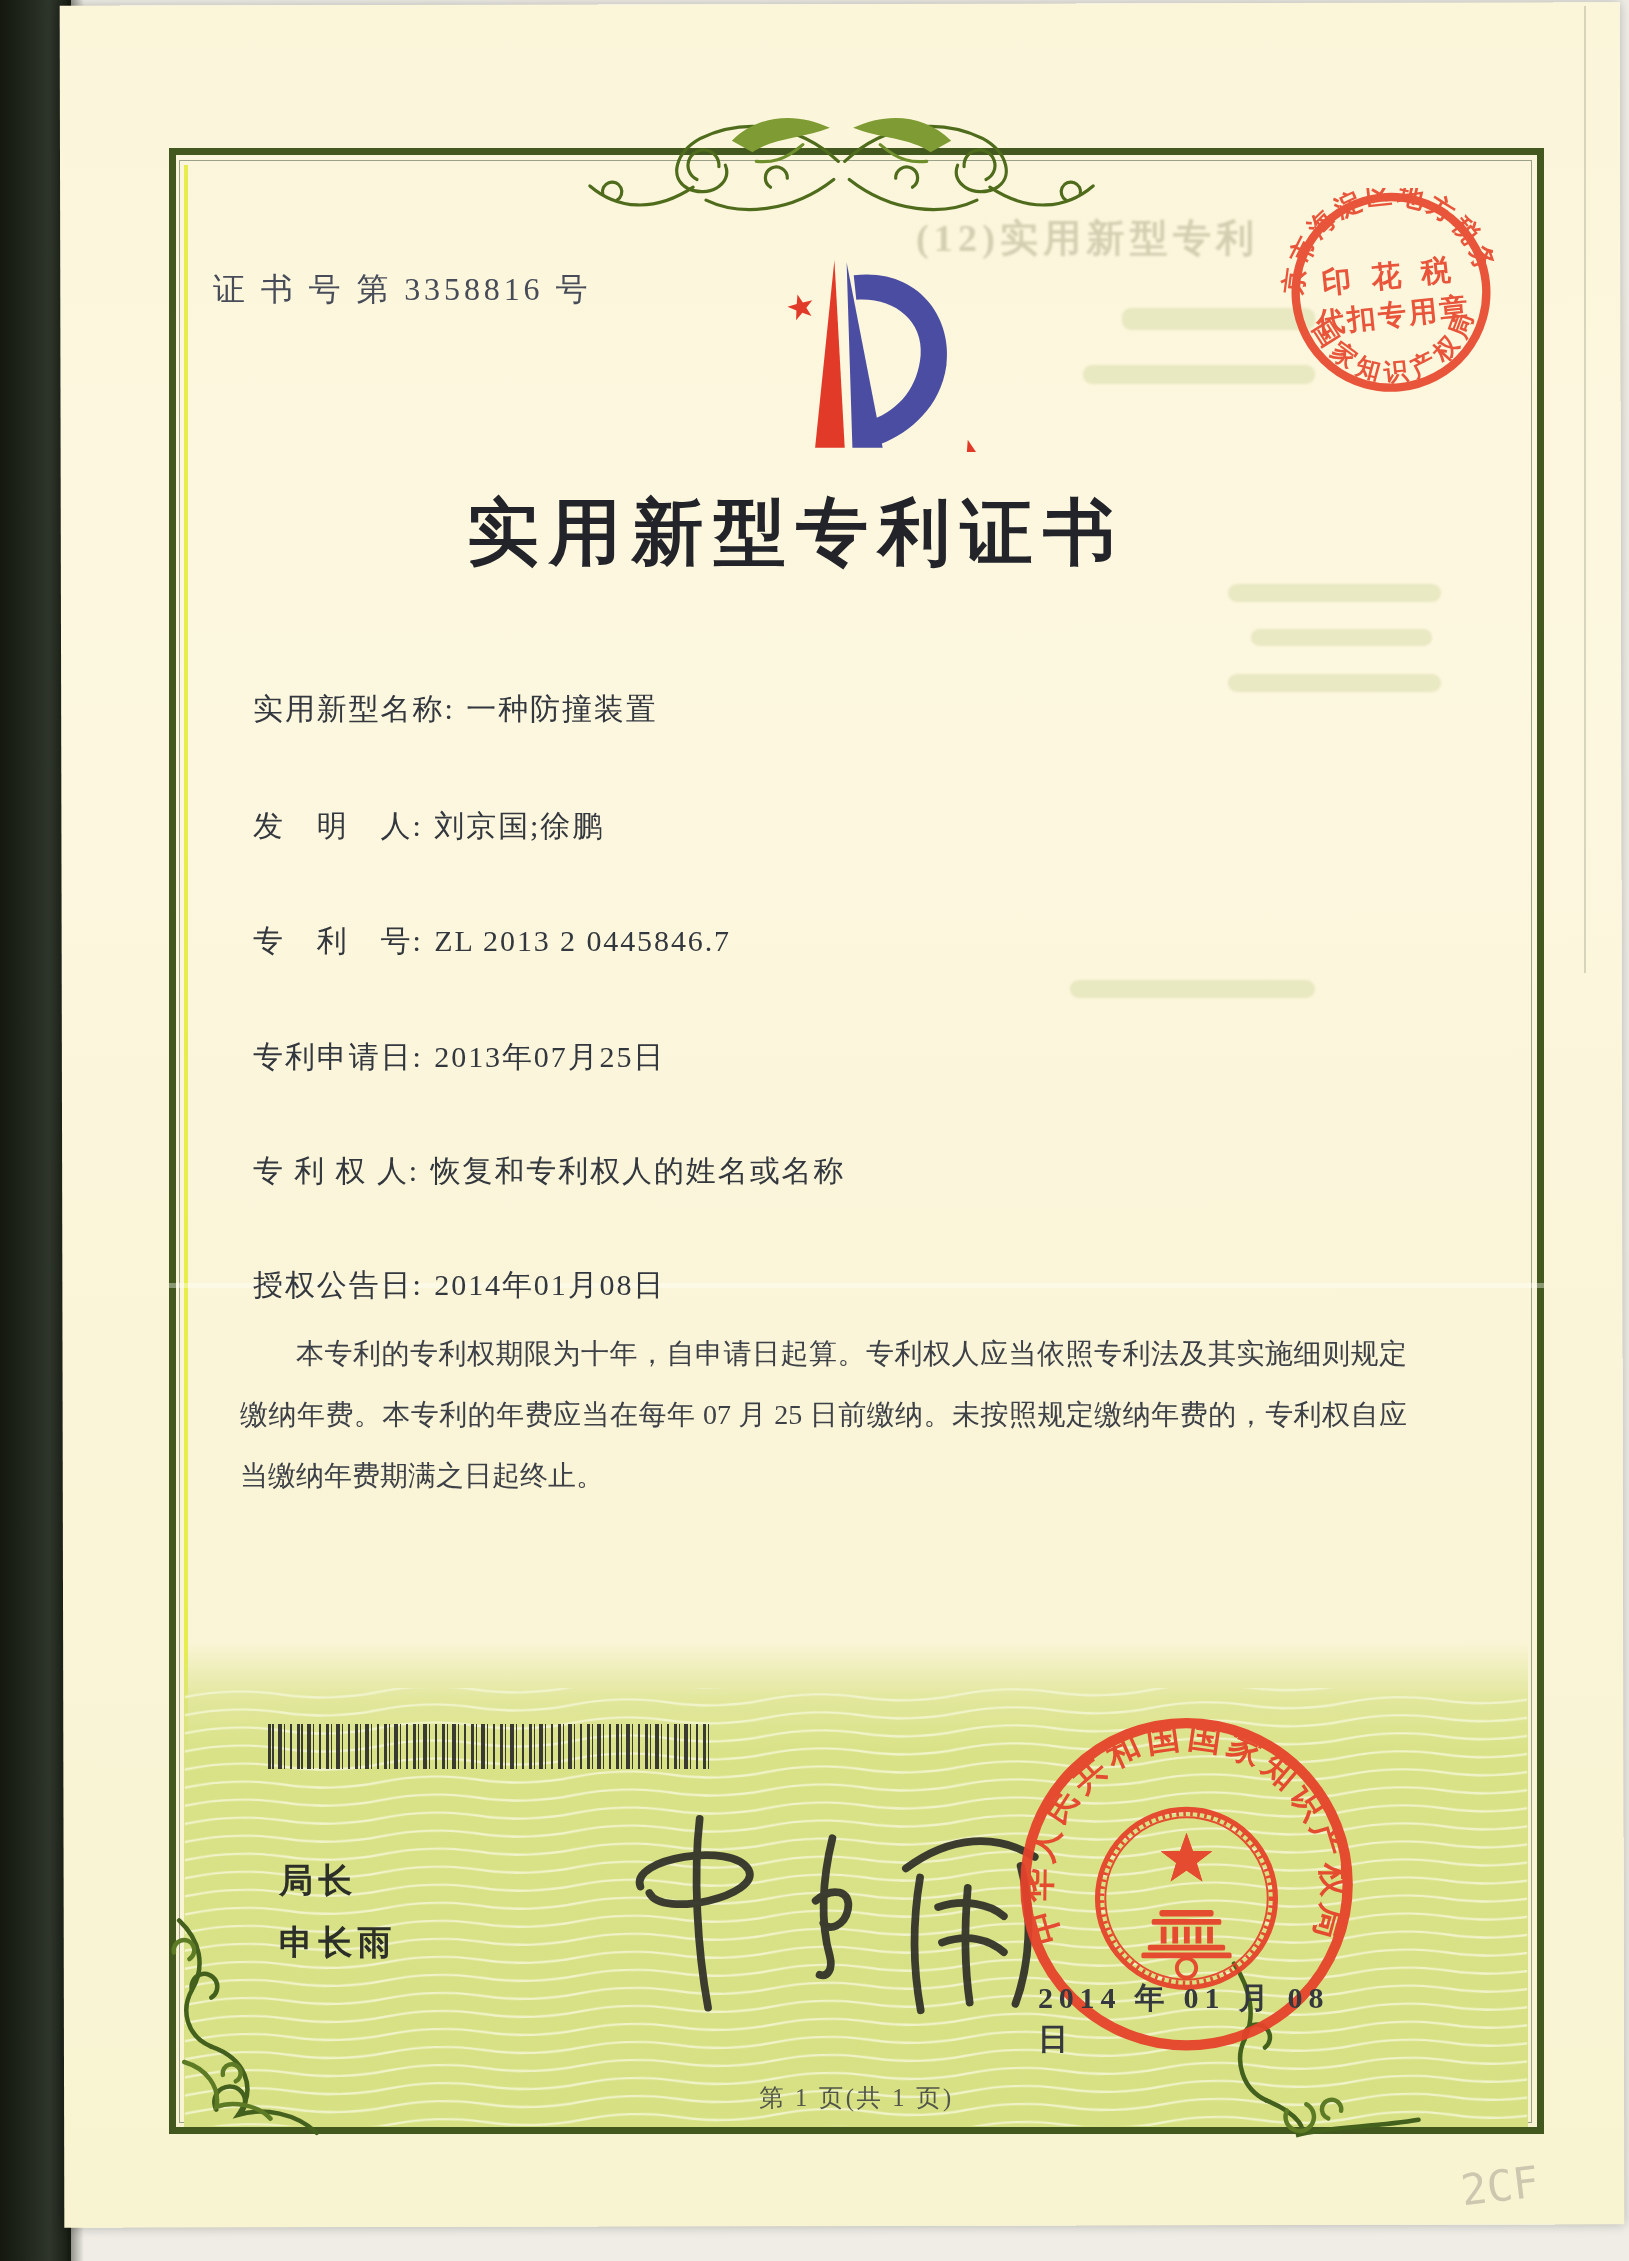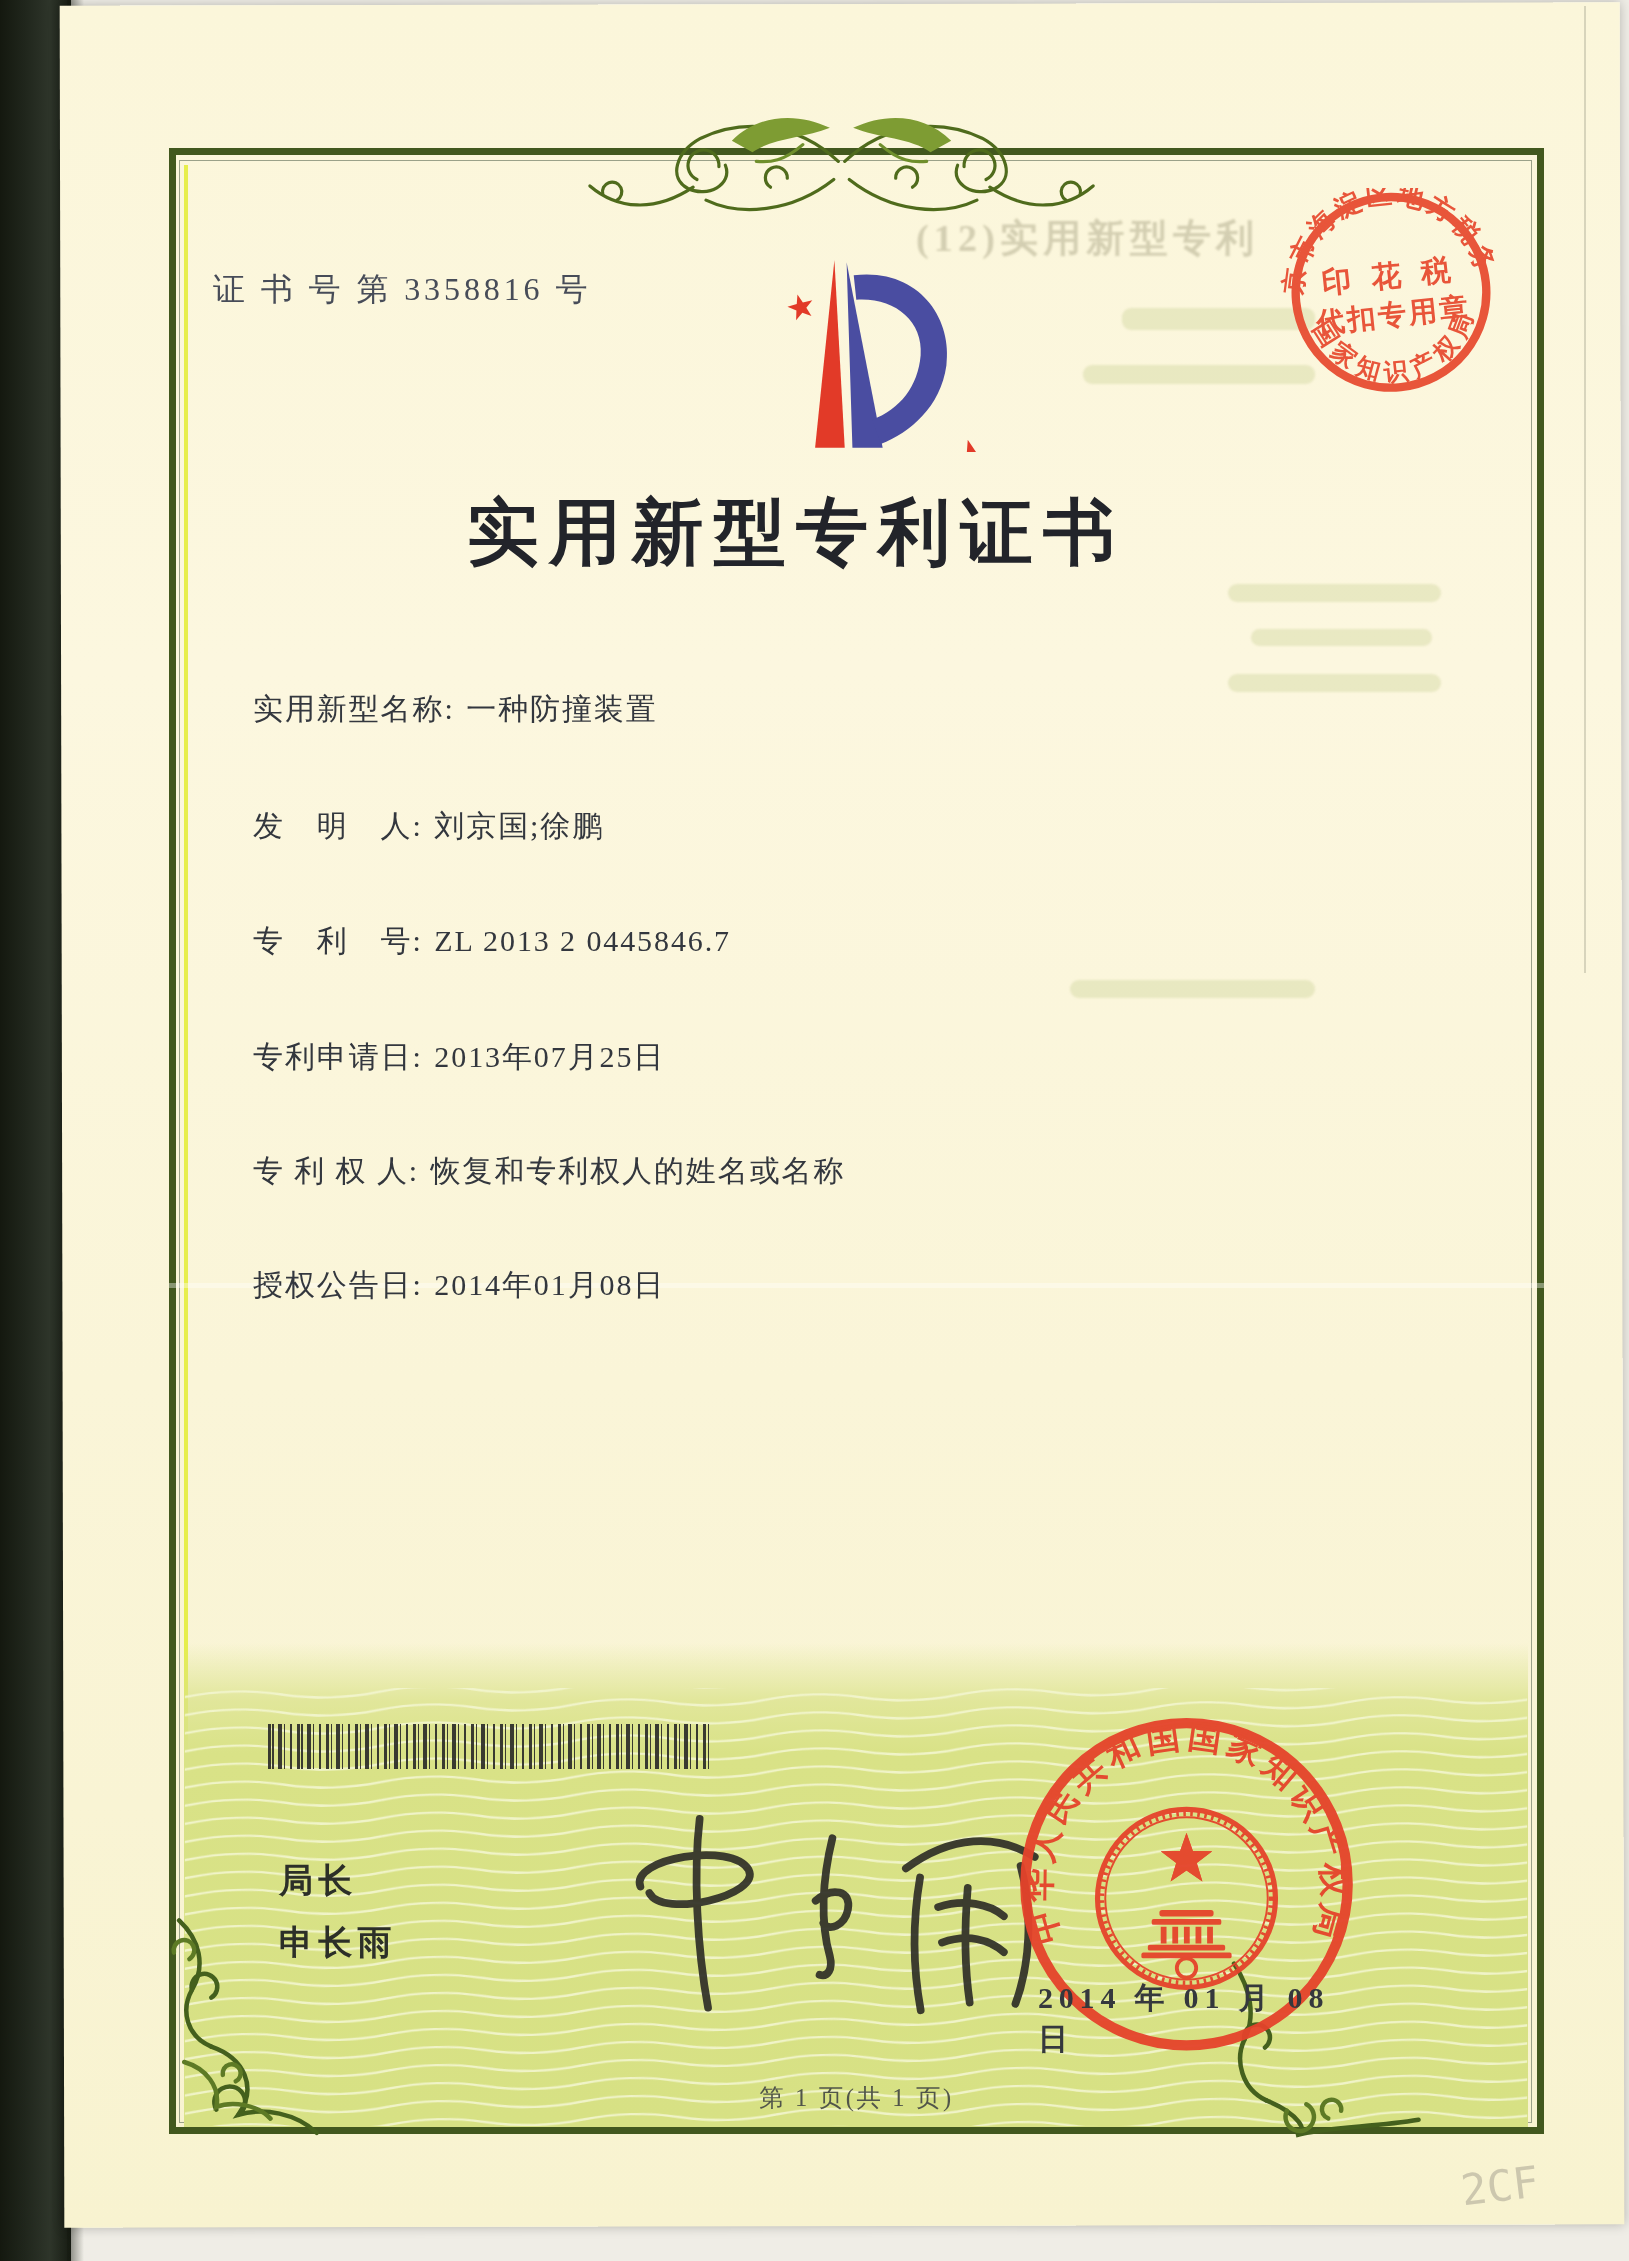"本专利的专利权期限为十年，自申请日起算。专利权人应当依照专利法及其实施细则规定缴" p { html: none -> <p>本专利的专利权期限为十年，自申请日起算。专利权人应当依照专利法及其实施细则规定缴纳年费。本专利的年费应当在每年 07 月 25 日前缴纳。未按照规定缴纳年费的，专利权自应当缴纳年费期满之日起终止。</p> }
